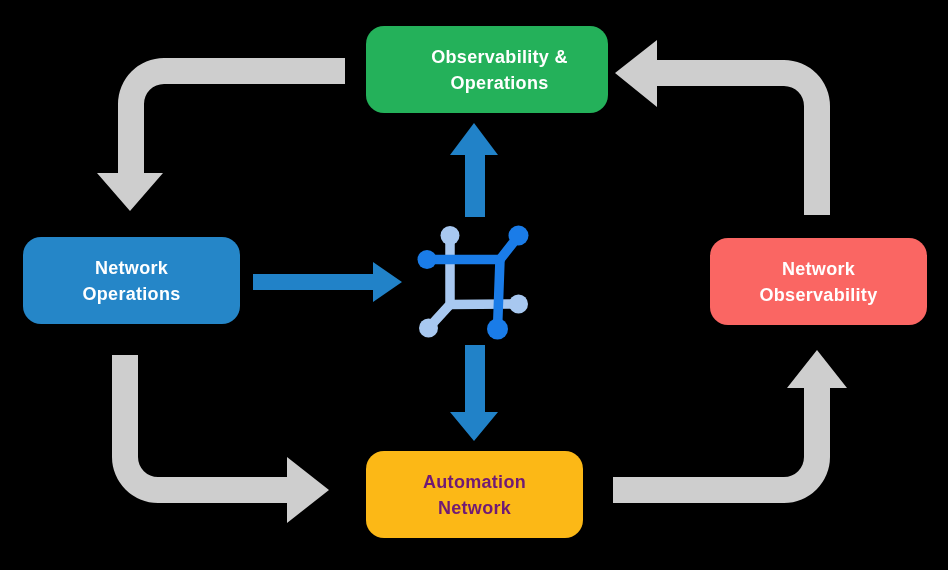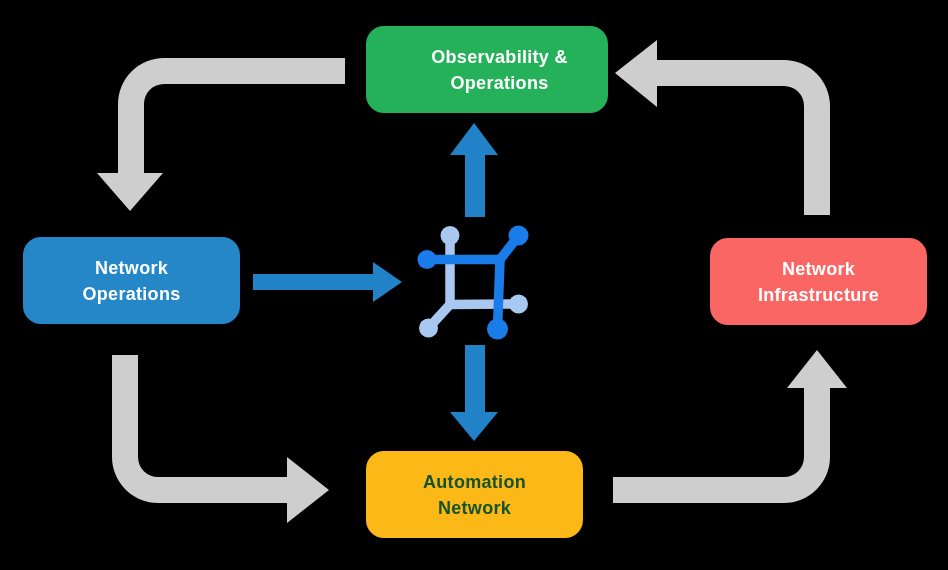"Infrastructure" span.node-line { text: Infrastructure -> Observability }
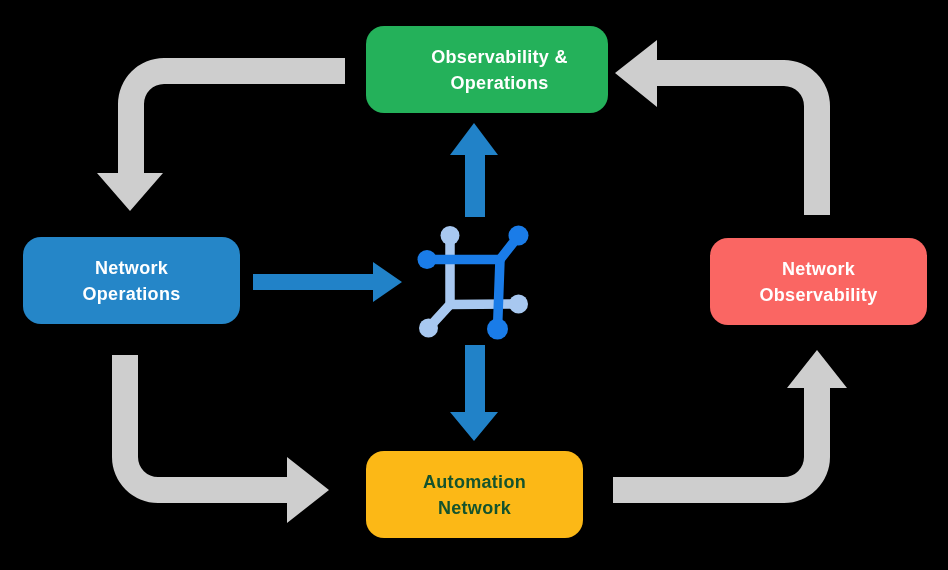"Automation" div.node { color: #14532d -> #701a75 }
